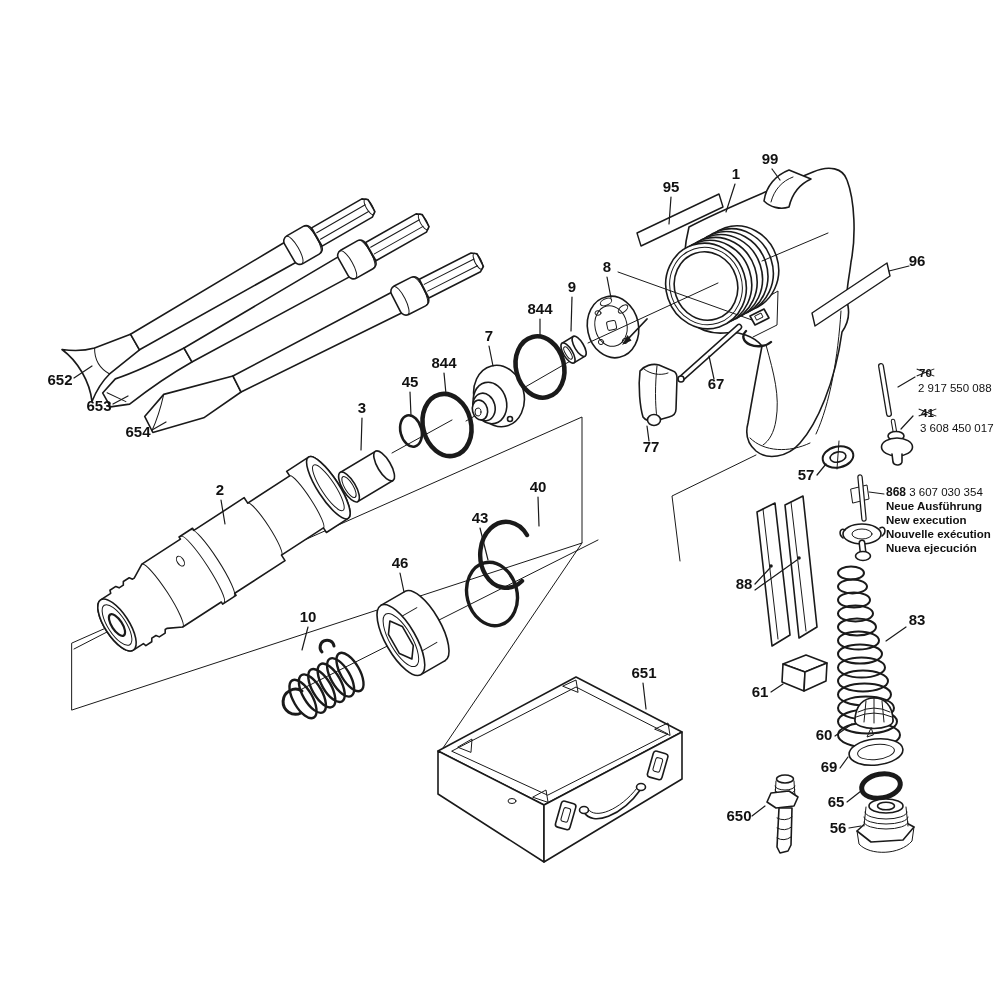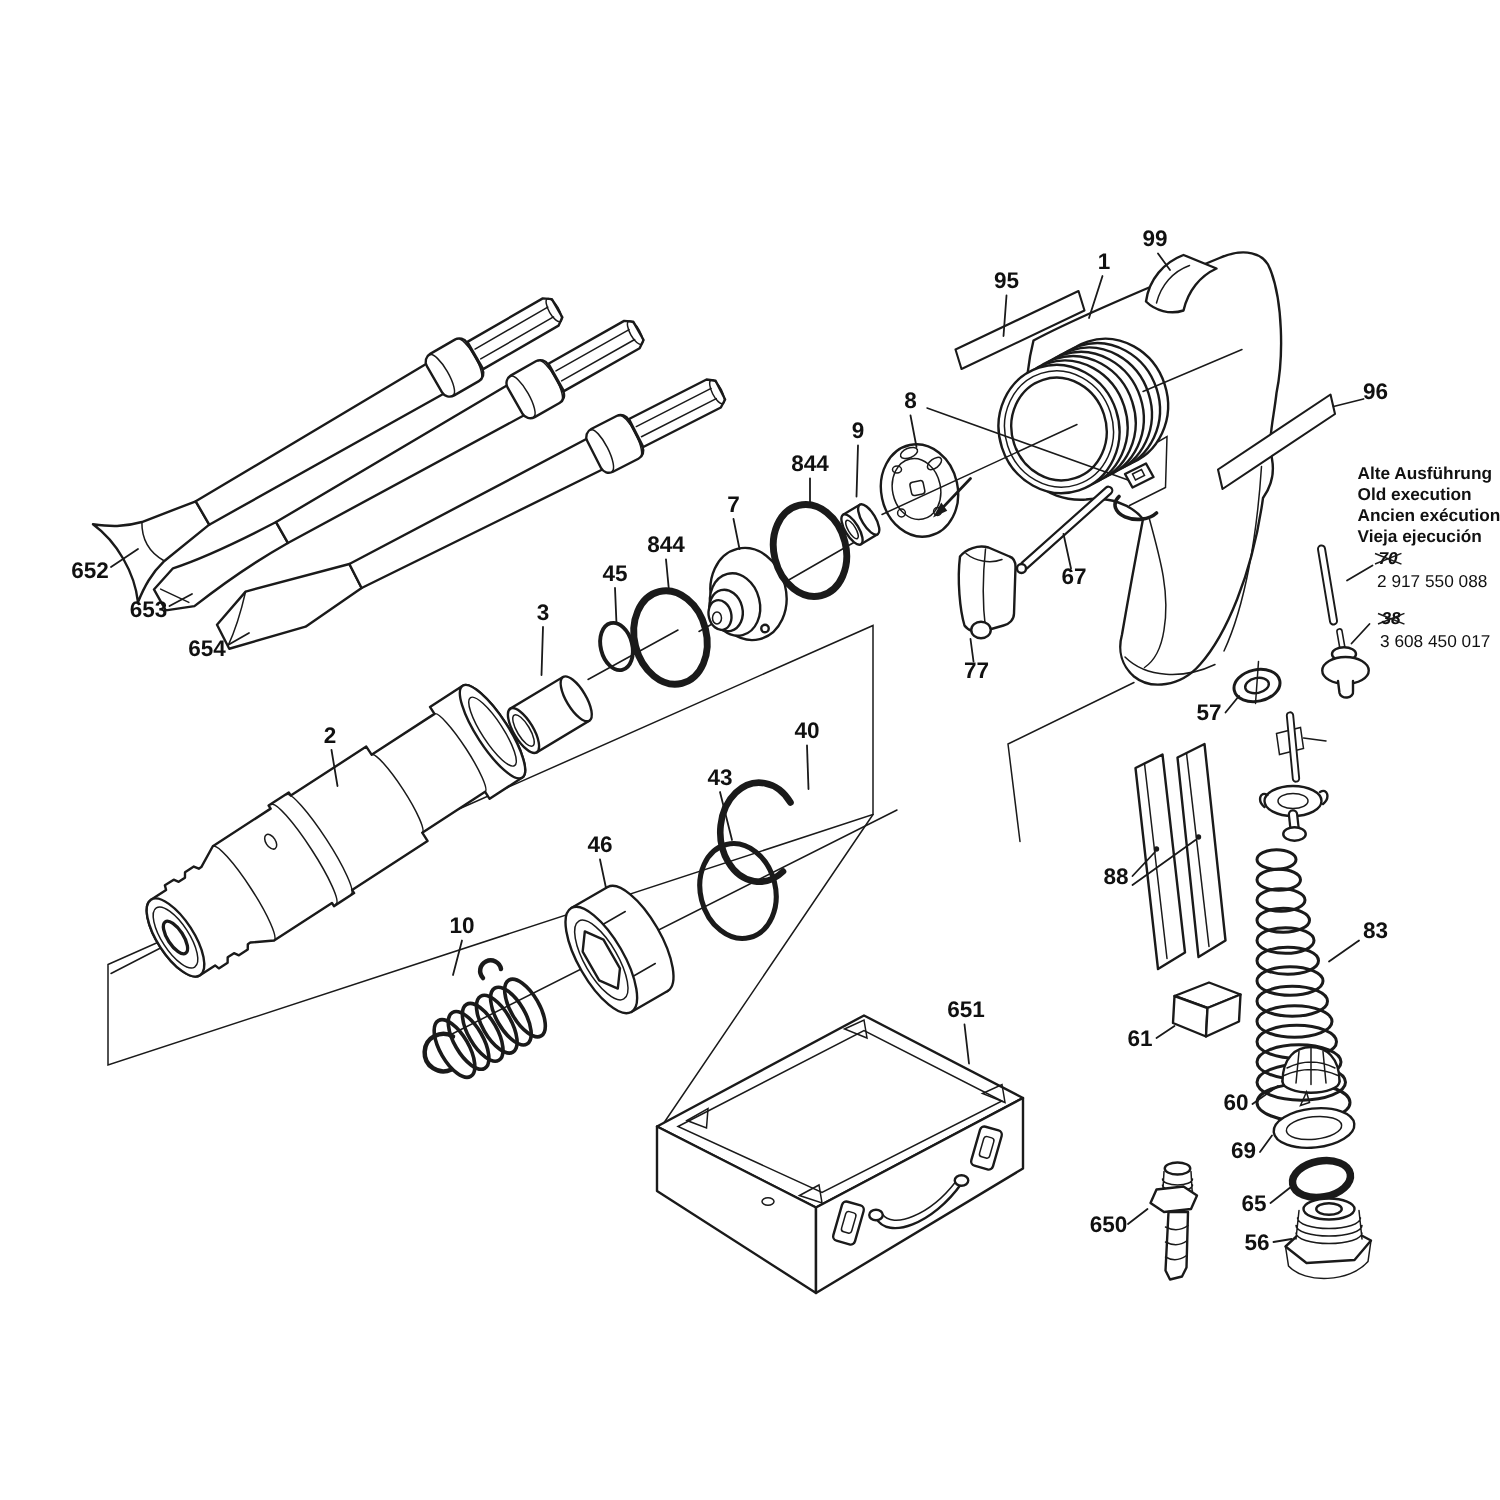"Alte Ausführung" div.ann { html: <div> <div>Alte Ausführung</div> <div>Old execution</div> <div>Ancien exécution</div> <div>Vieja ejecución</div> </div> -> none }
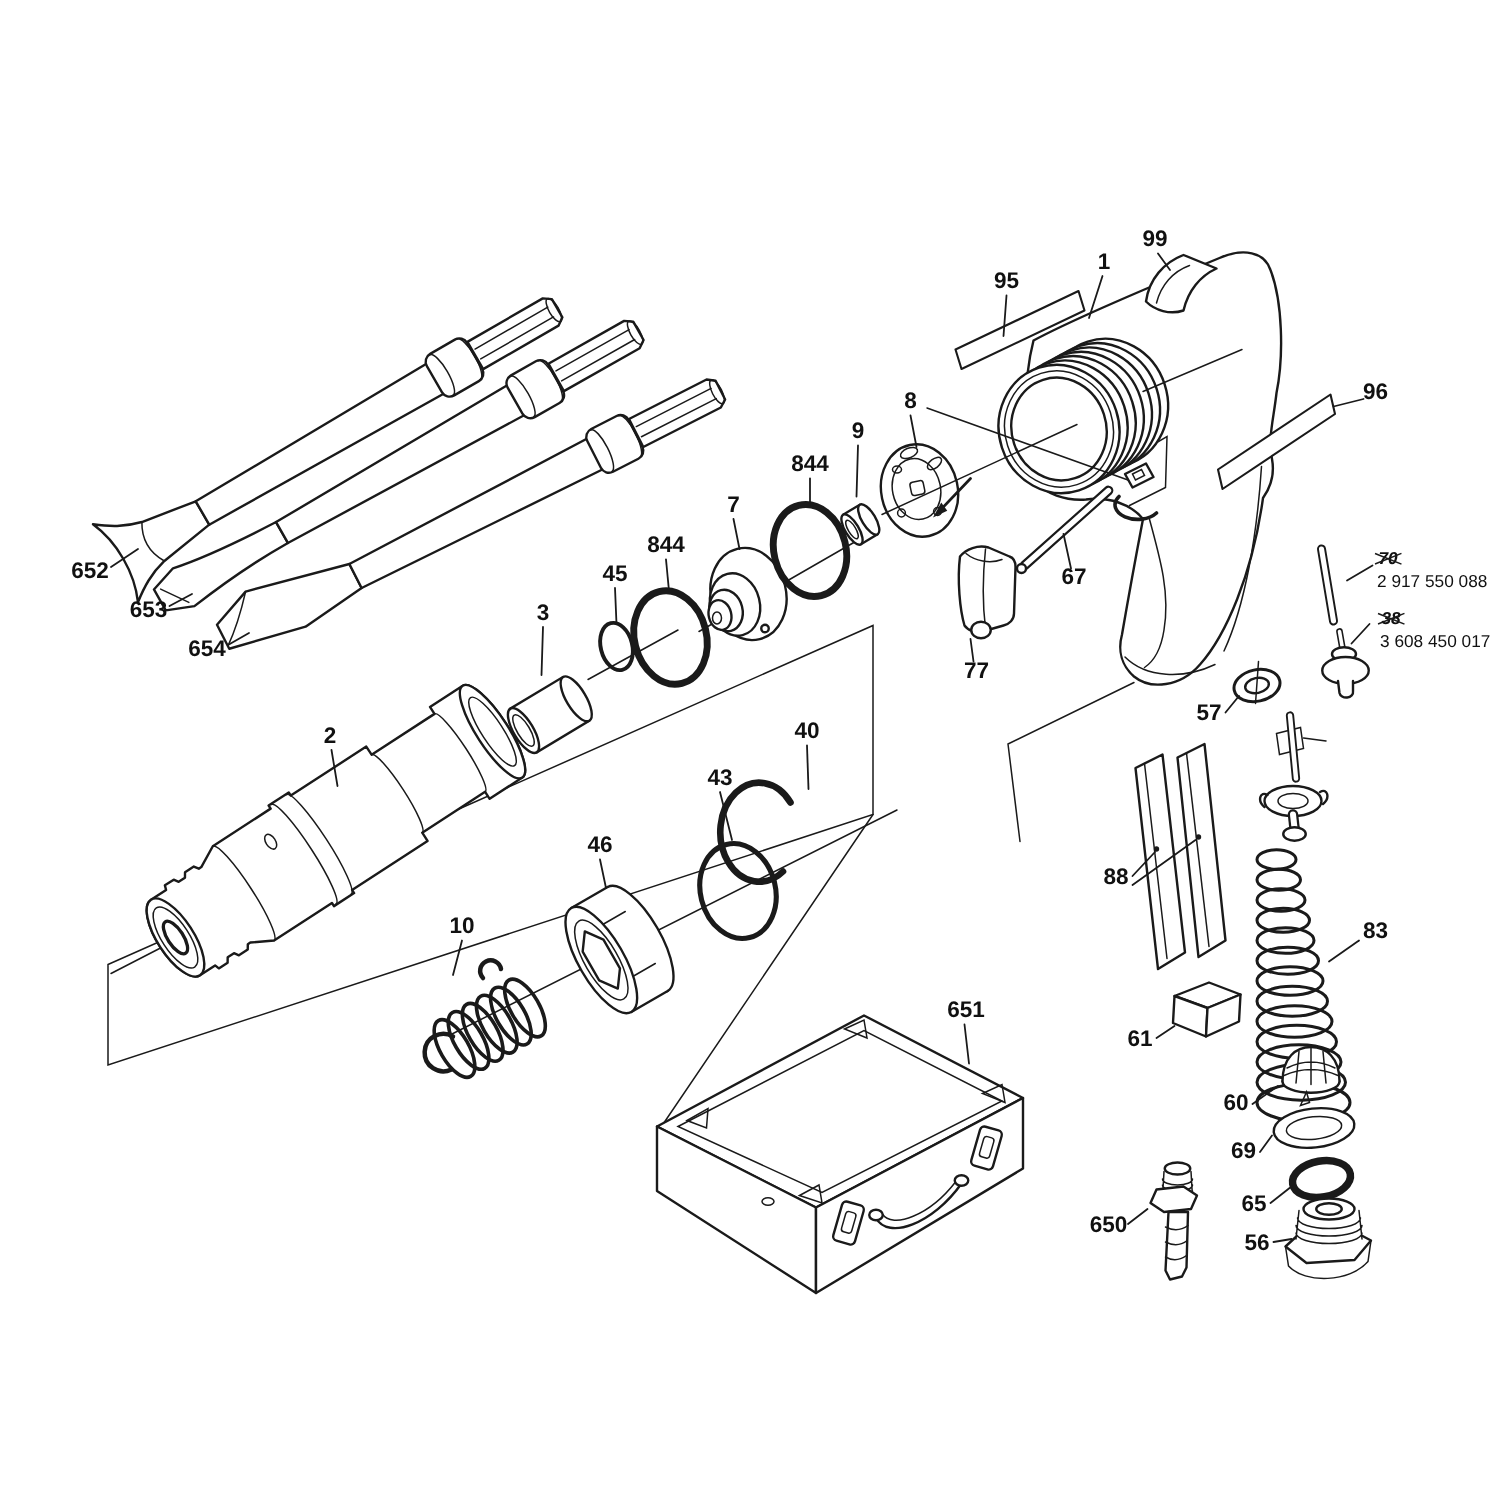"70" .xref { font-style: italic -> none }
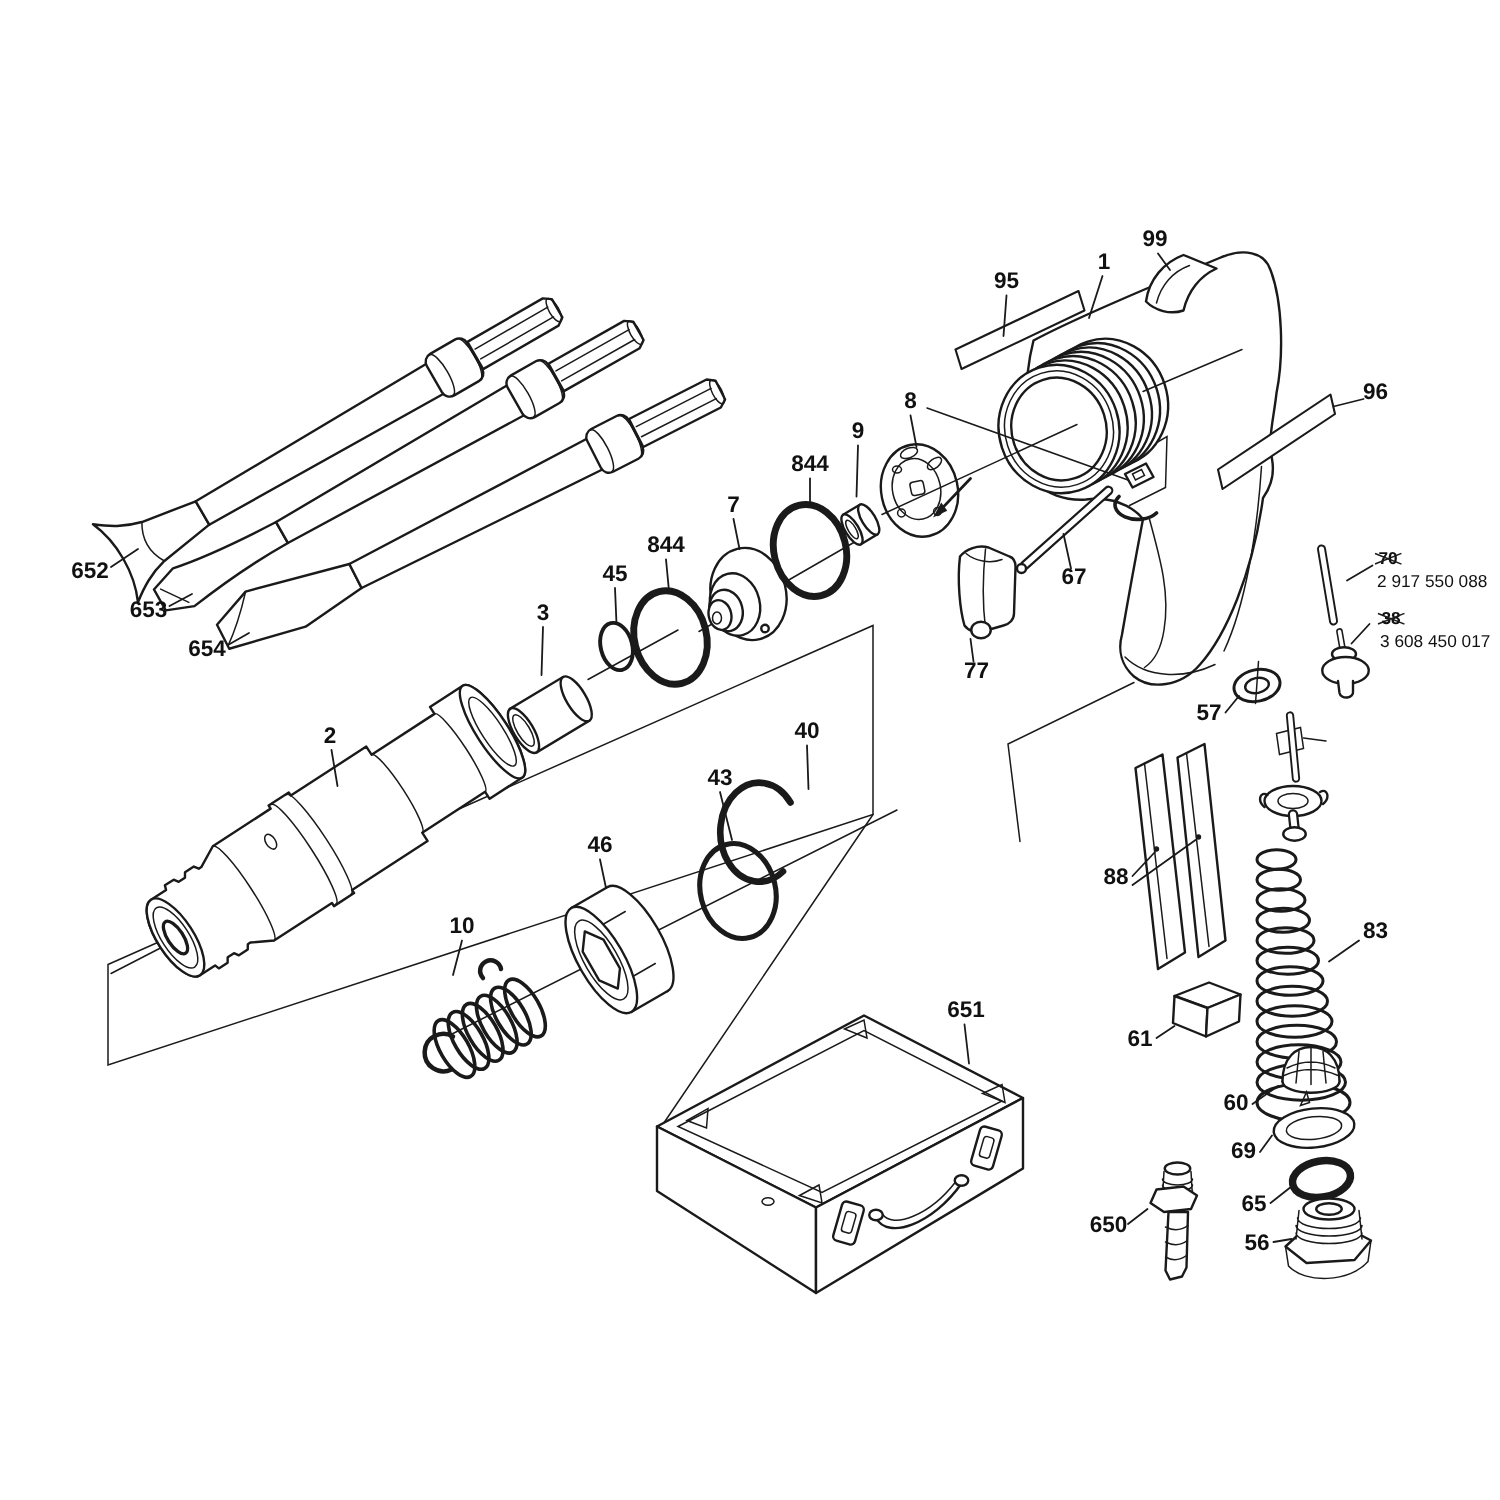"38" span.xref { text: 38 -> 41 }
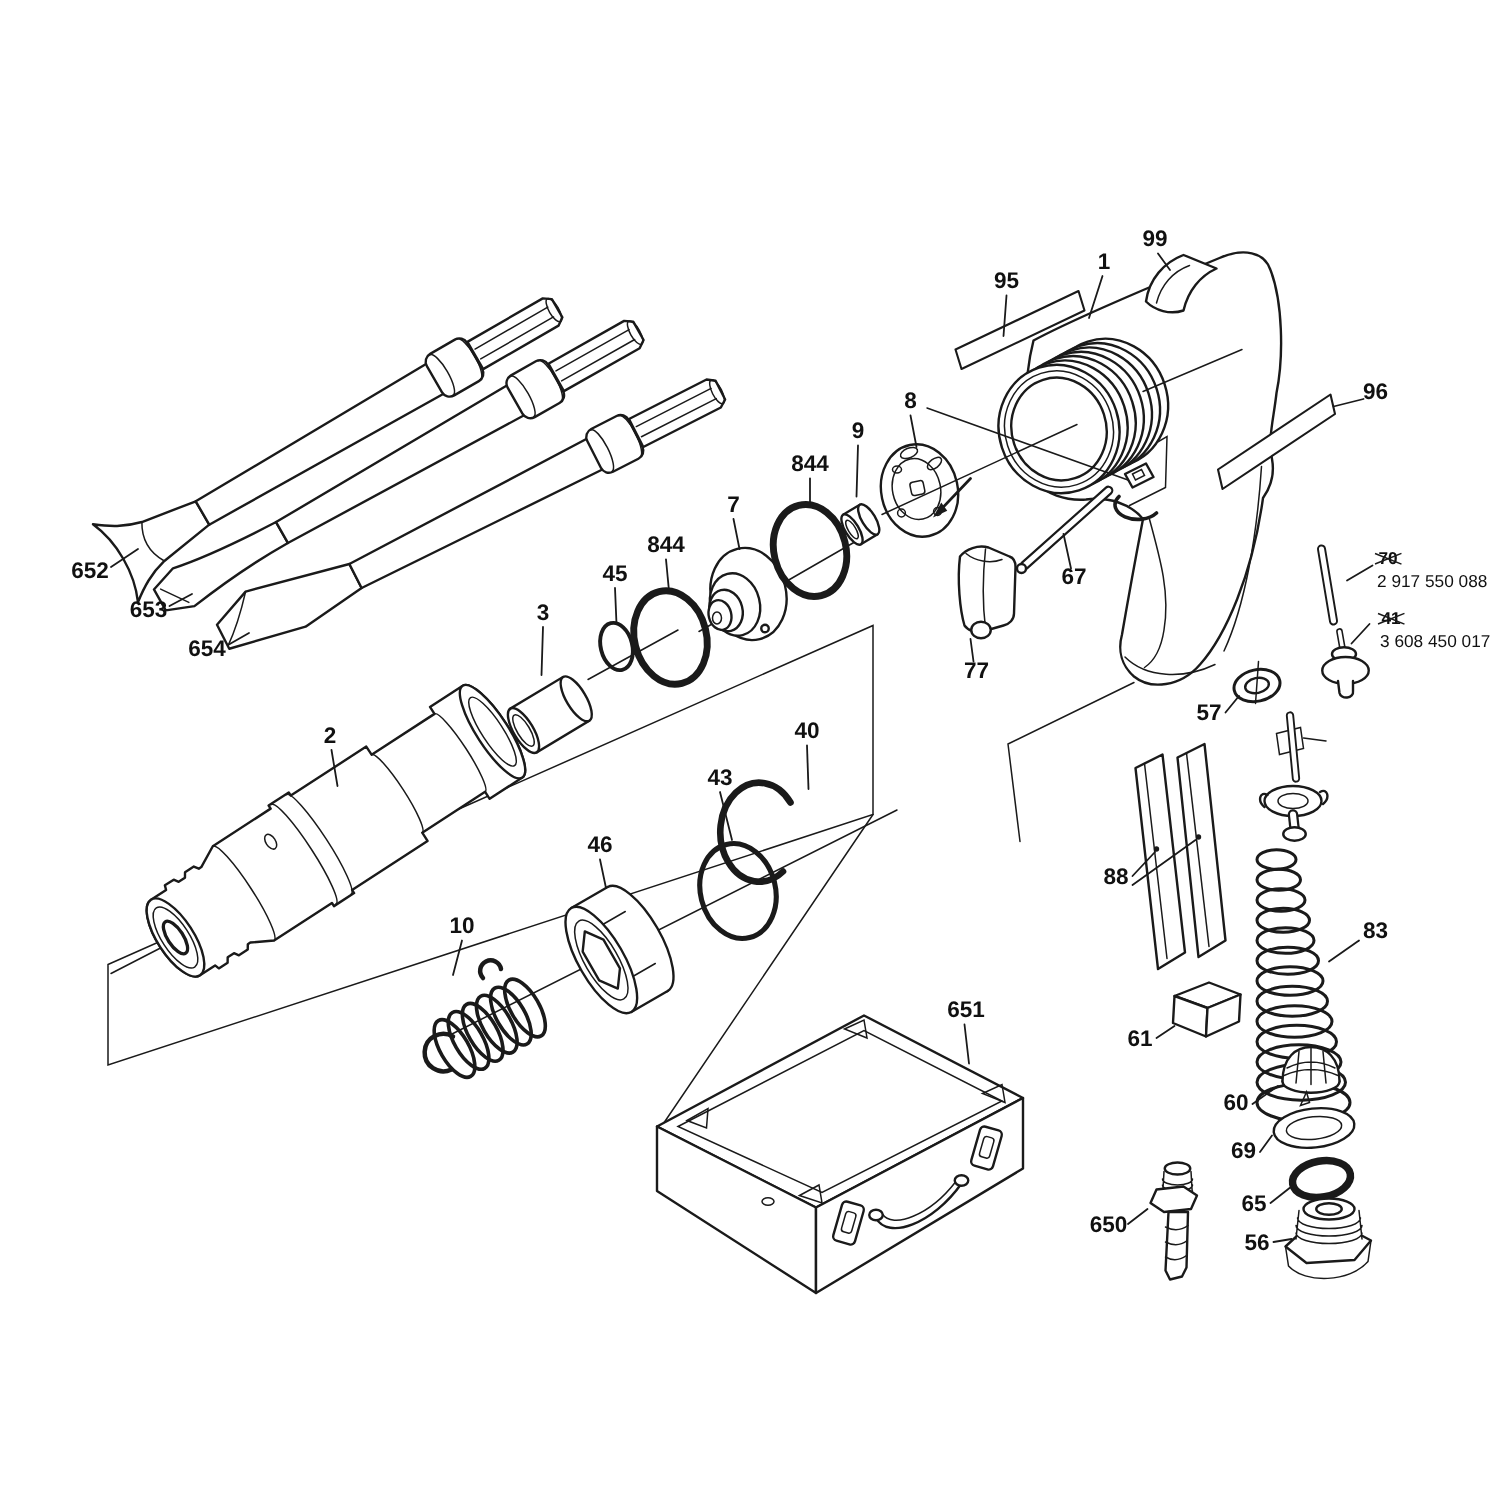"868 3 607 030 354" div.ann { html: none -> <div> <div> <b>868</b> <span>3 607 030 354</span> </div> <div>Neue Ausführung</div> <div>New execution</div> <div>Nouvelle exécution</div> <div>Nueva ejecución</div> </div> }
